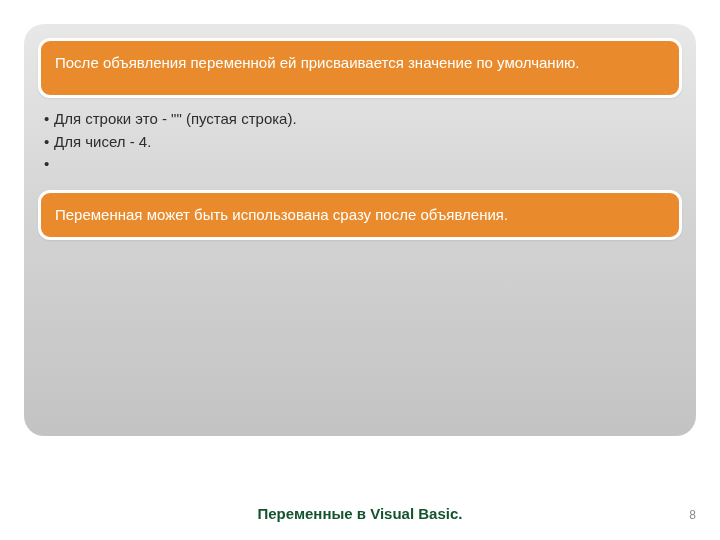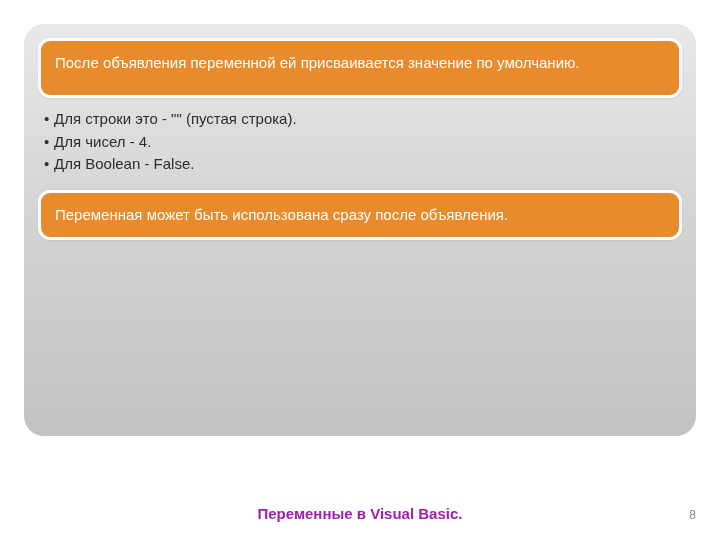"Для Boolean - False." span { html: <span>Для Boolean - False.</span> -> none }
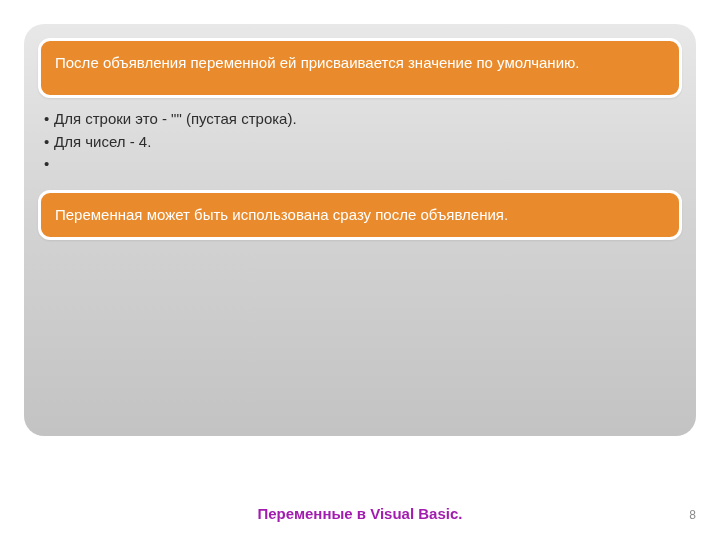"Переменные в Visual Basic." .footer-title { color: #a21caf -> #14532d }
